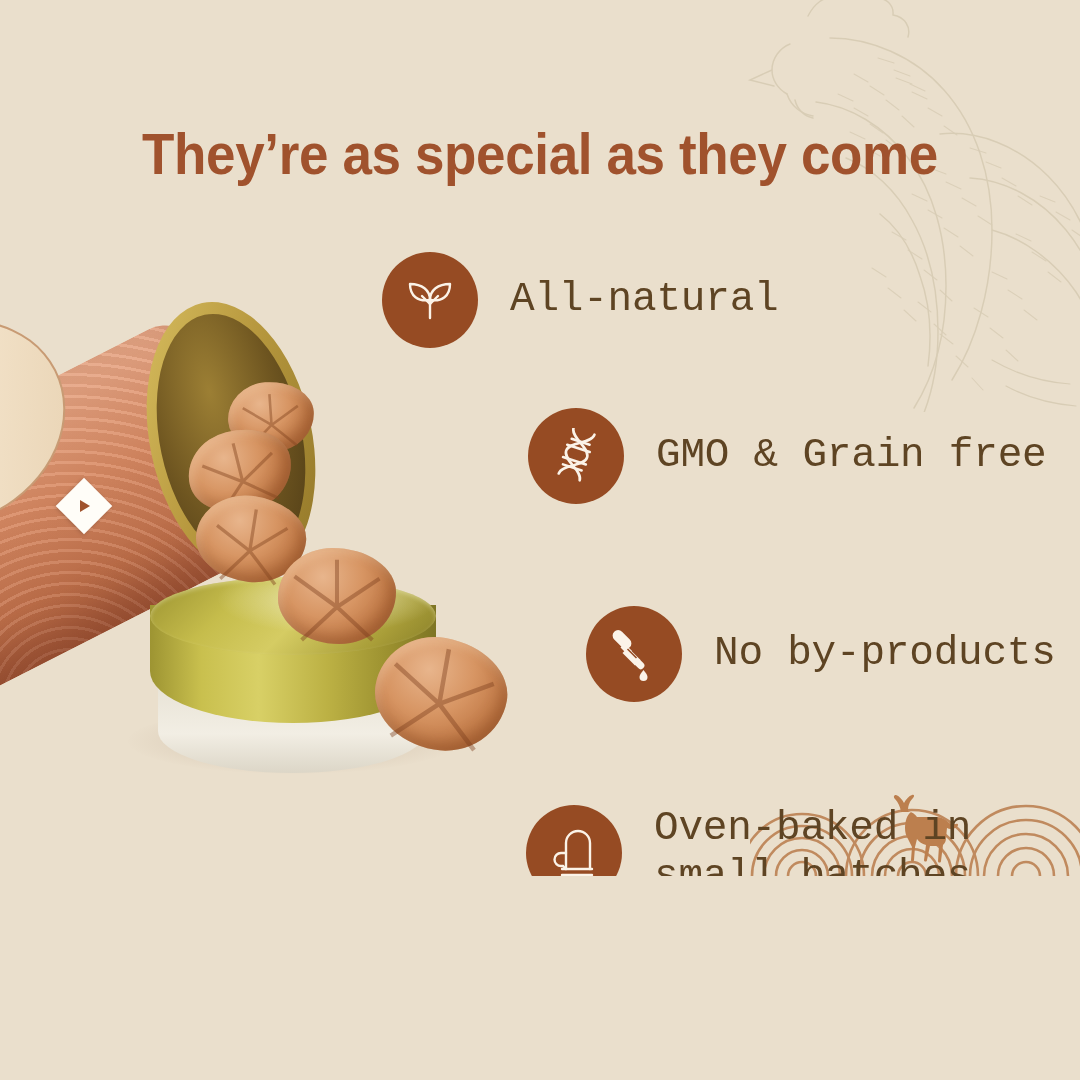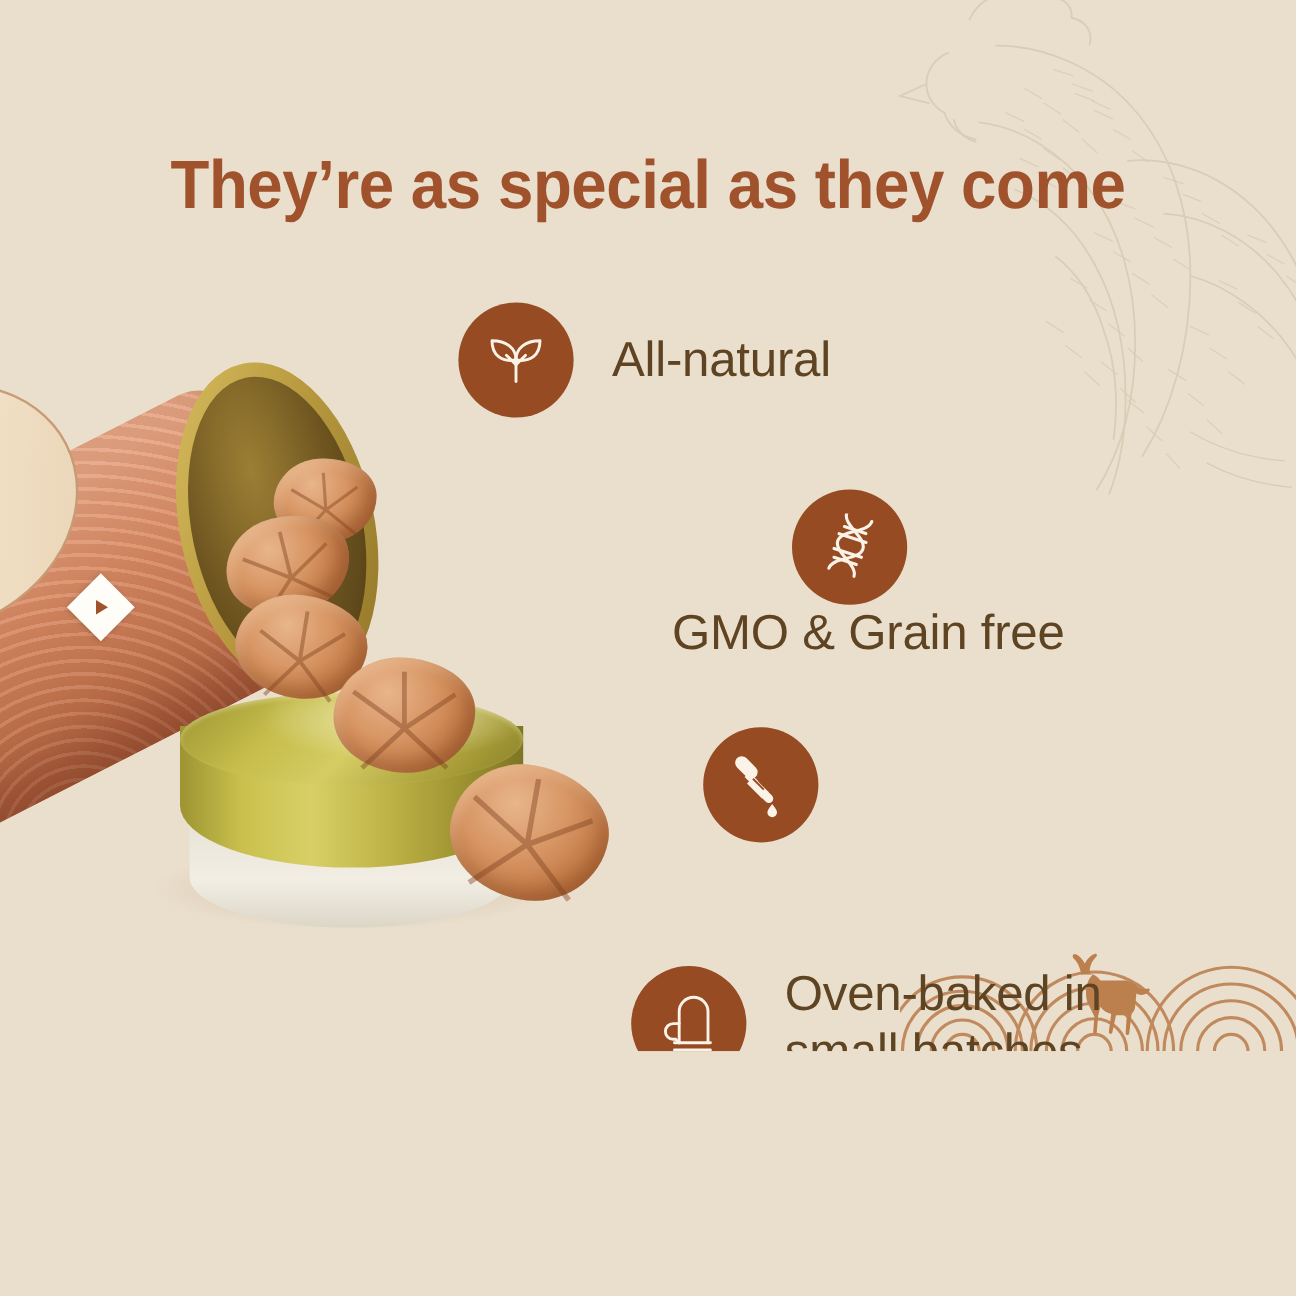"All-natural" .feature { font-family: none -> Liberation Mono, monospace }
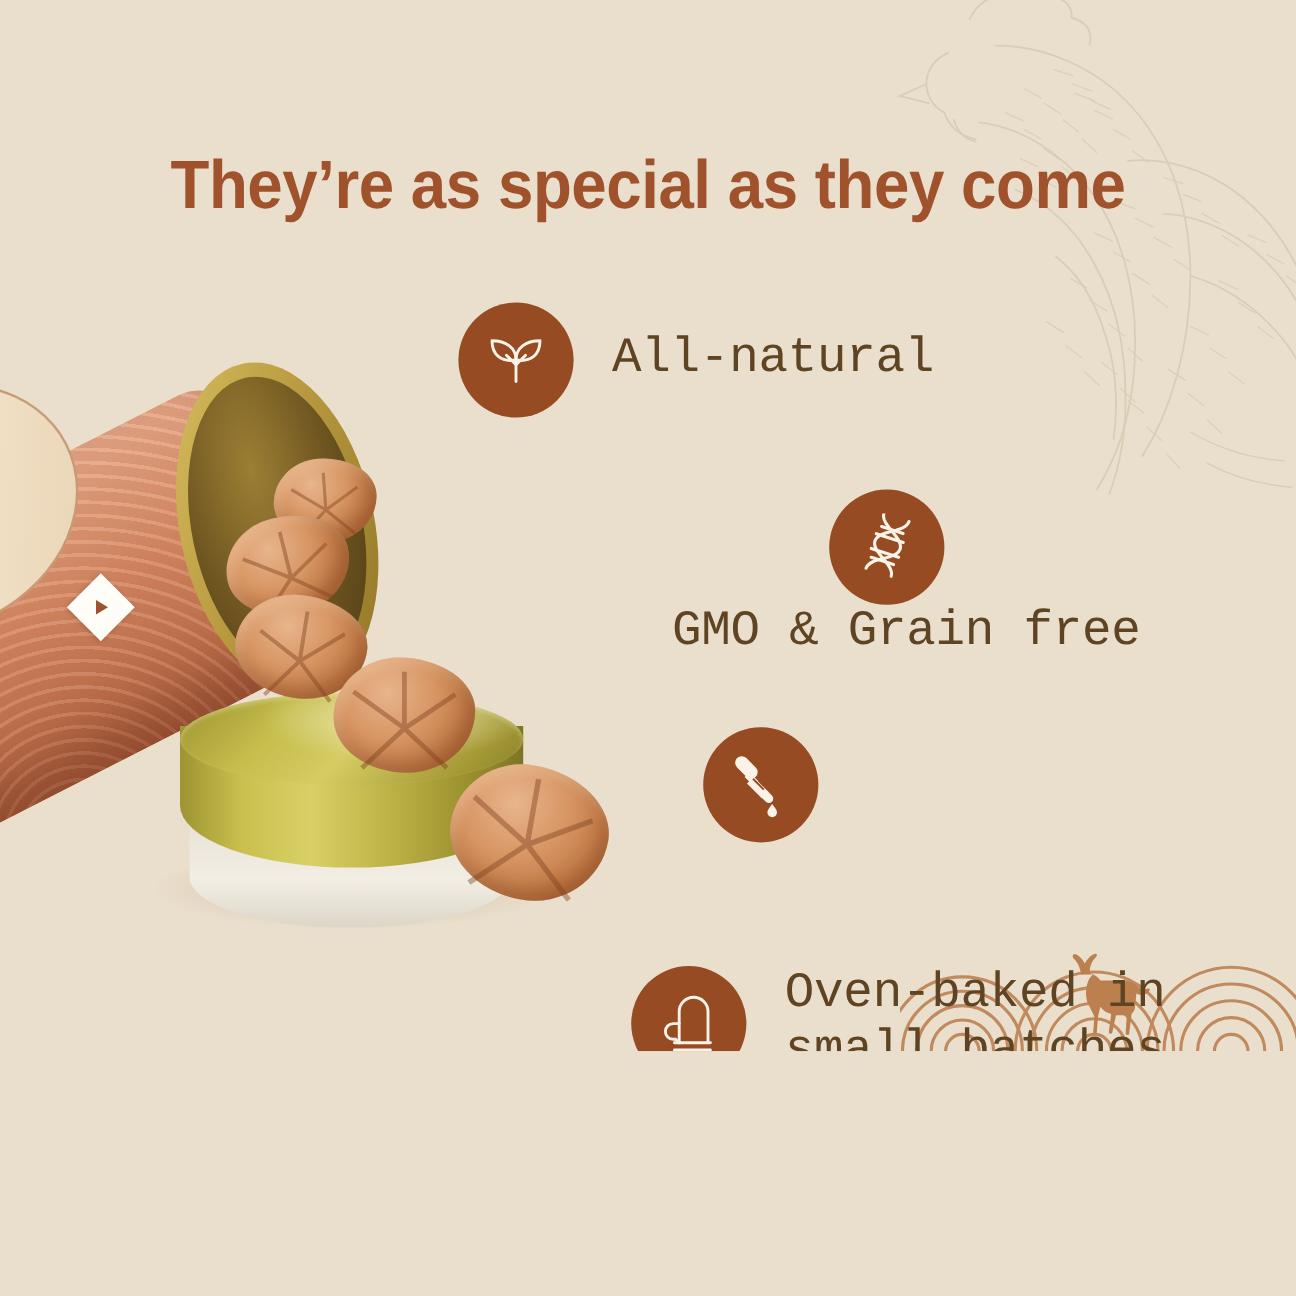"GMO & Grain free" #feature-1 { flex-direction: column -> none }
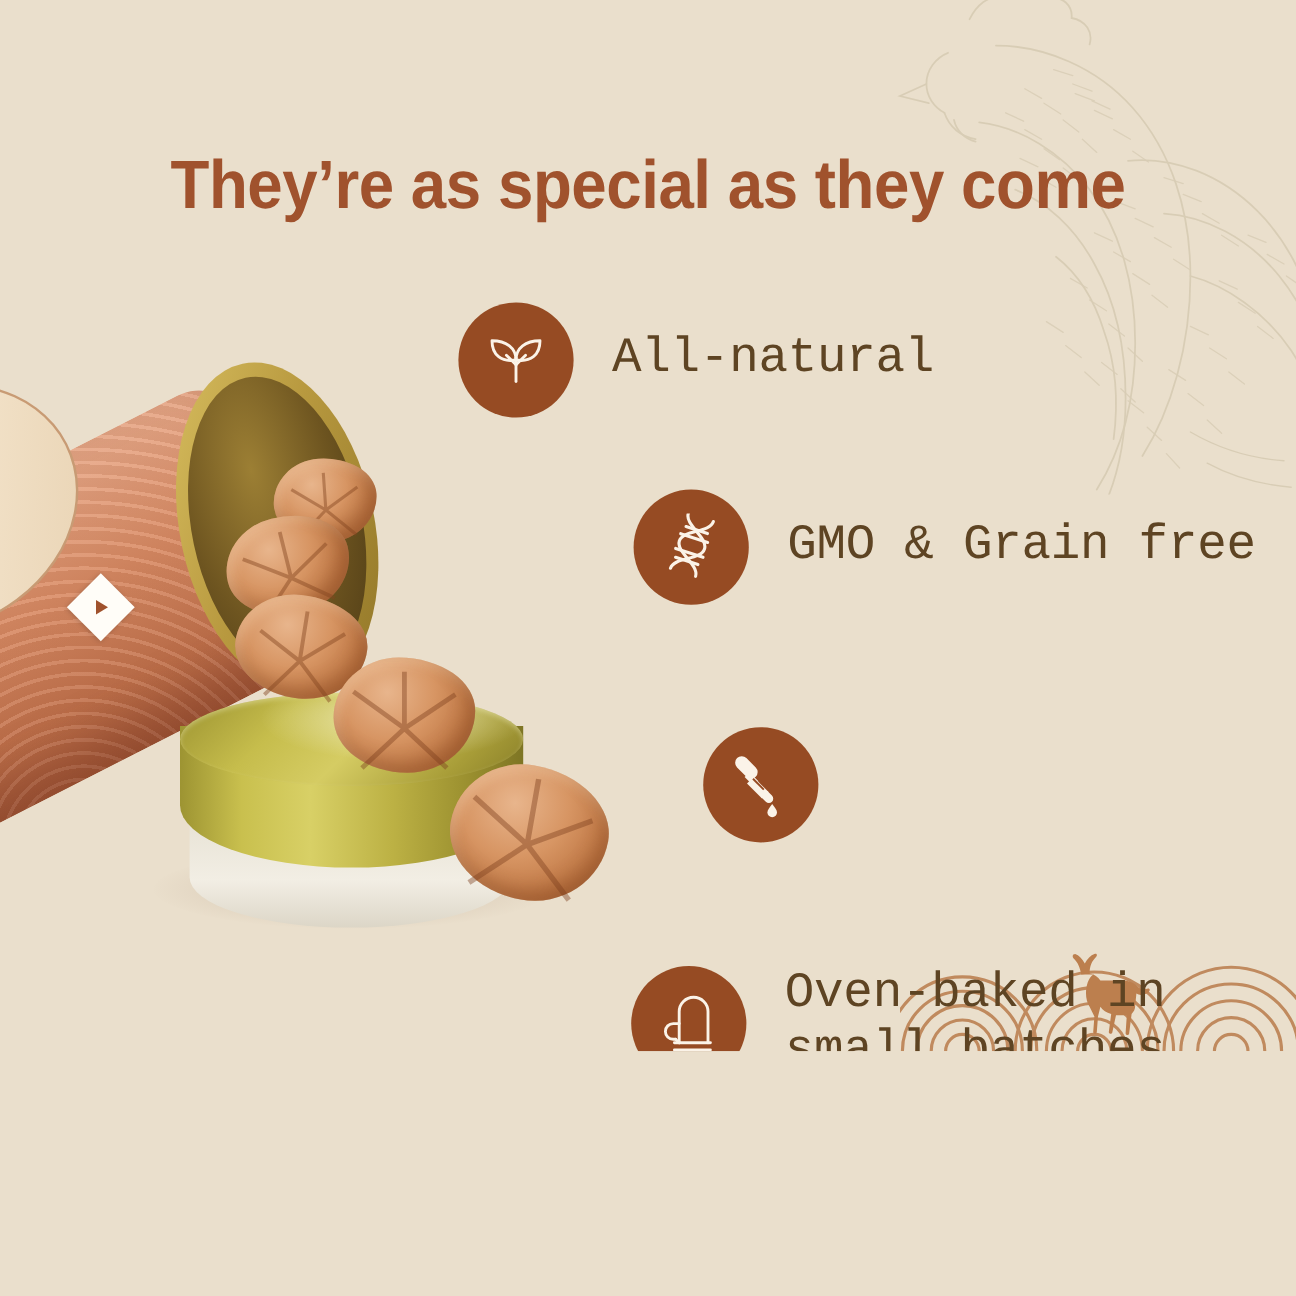"No by-products" div.feat-label { html: none -> <div>No by-products</div> }
